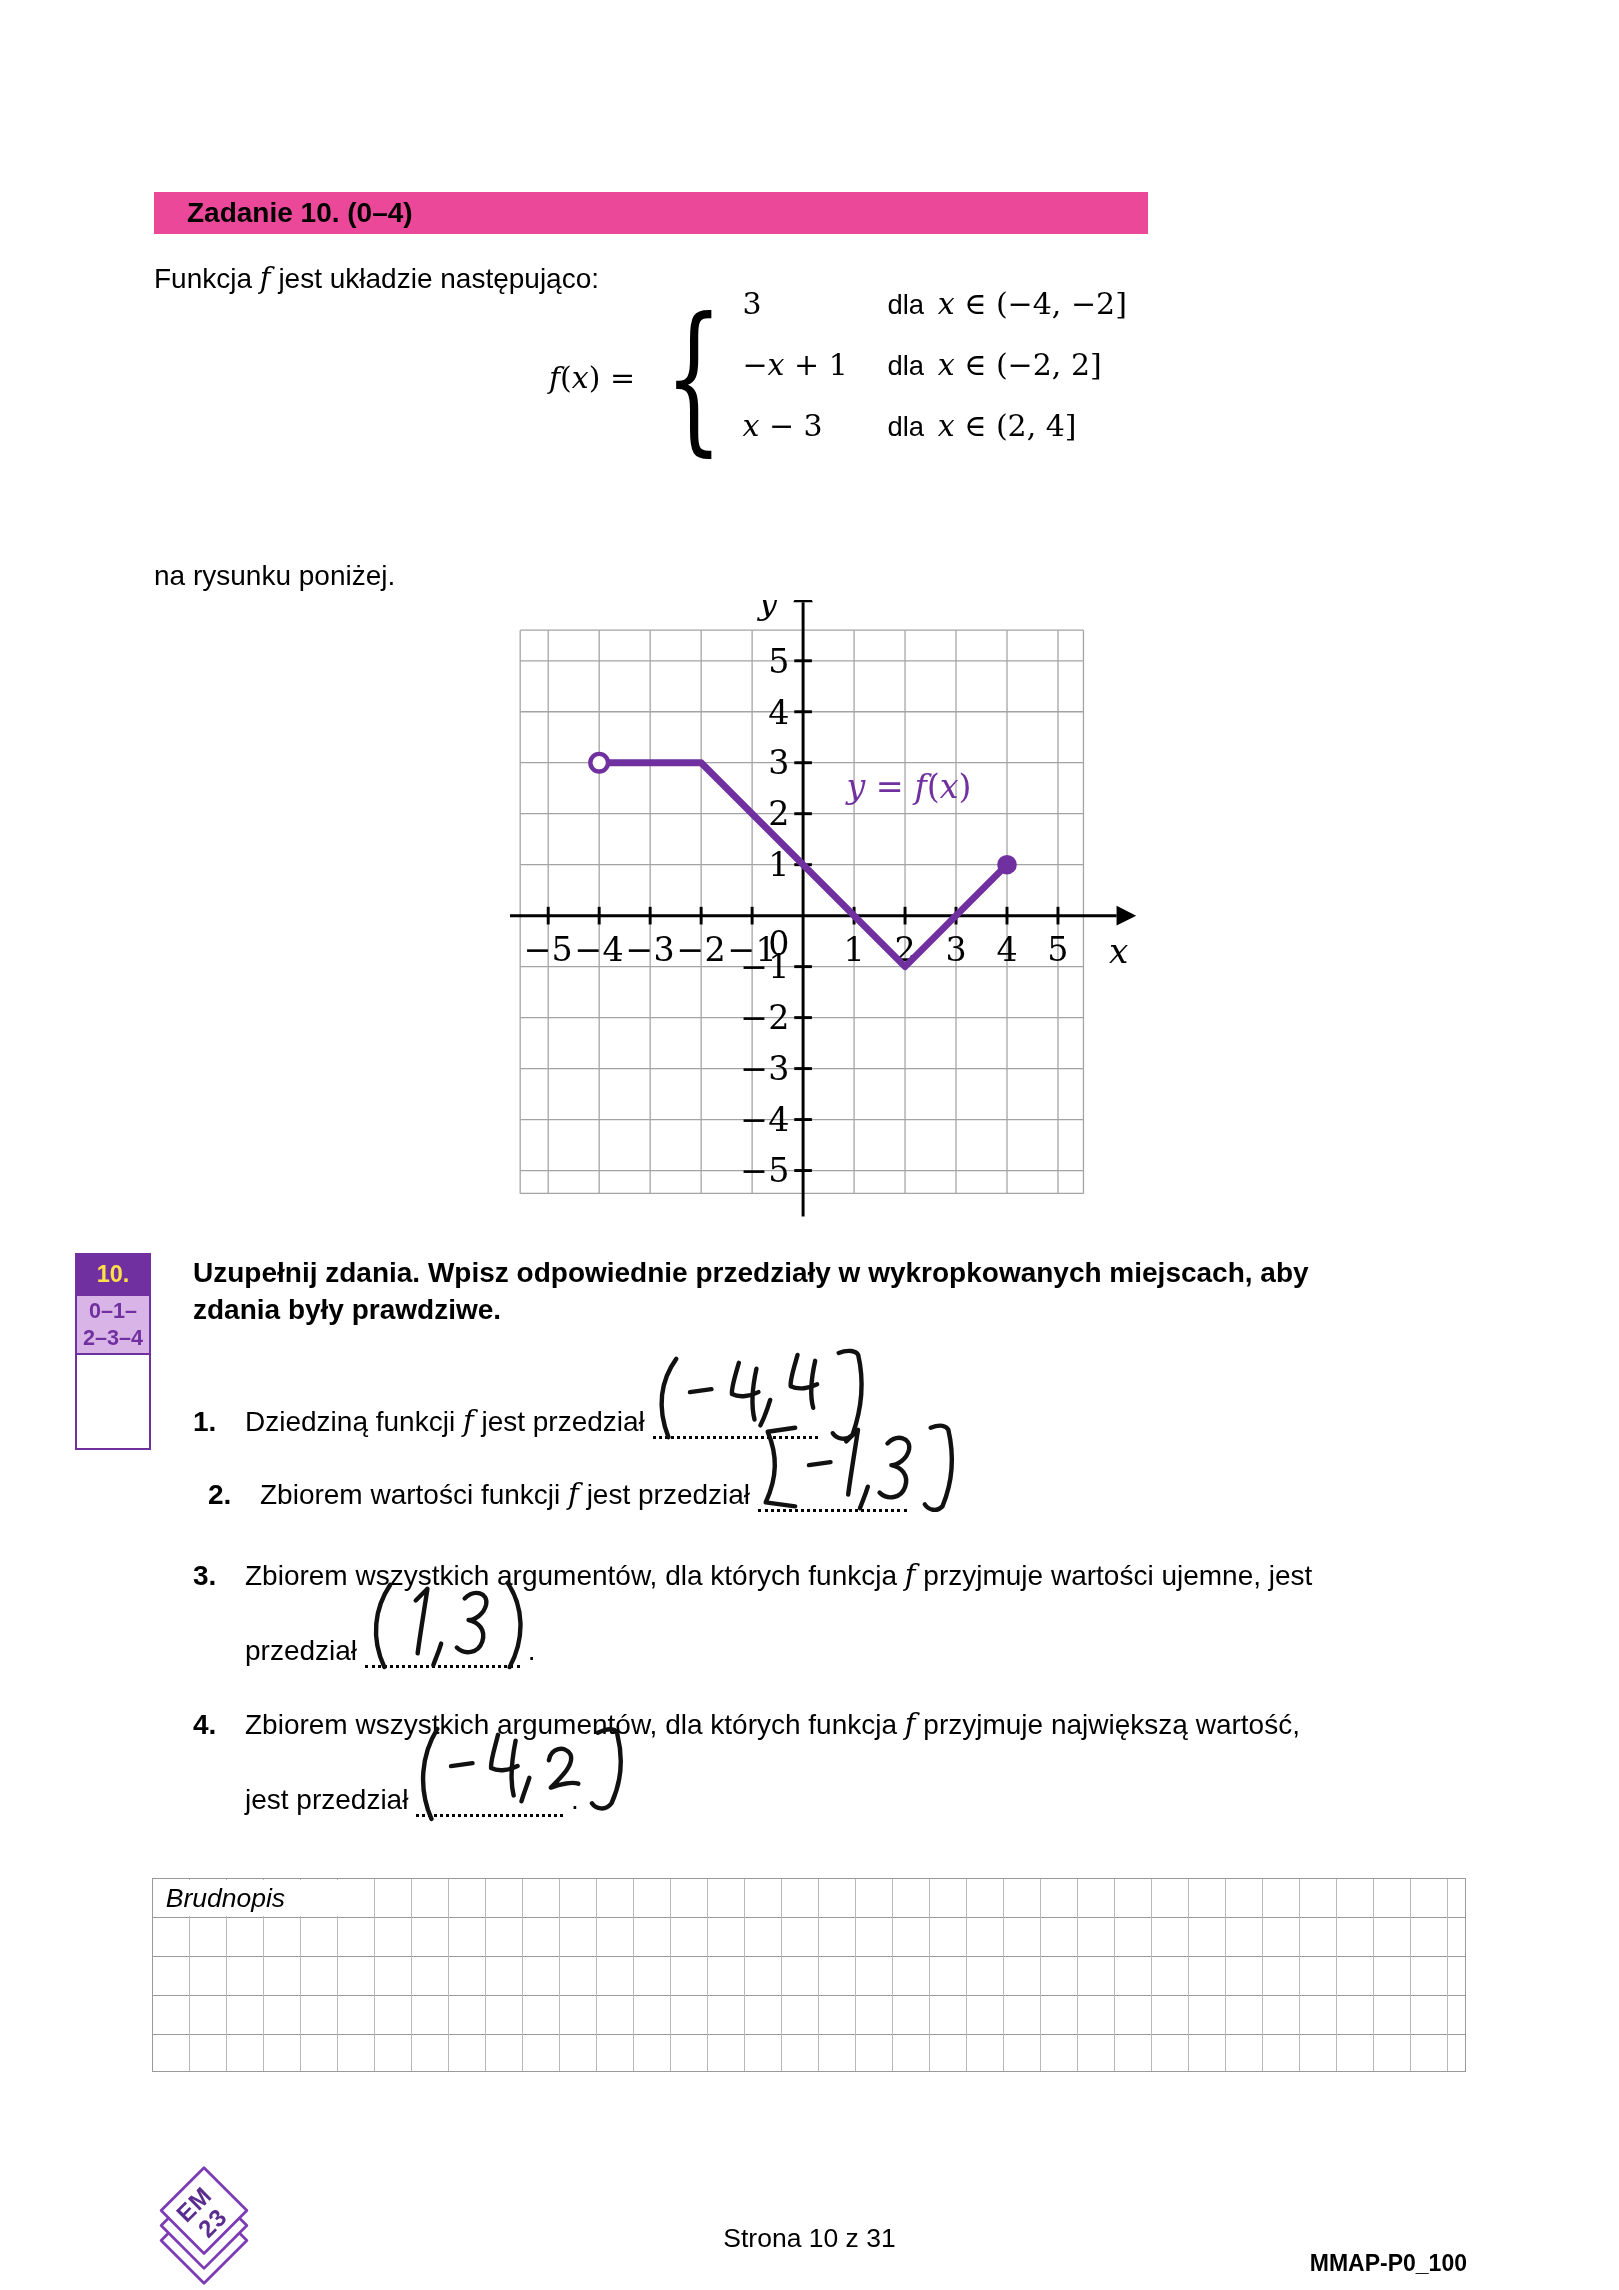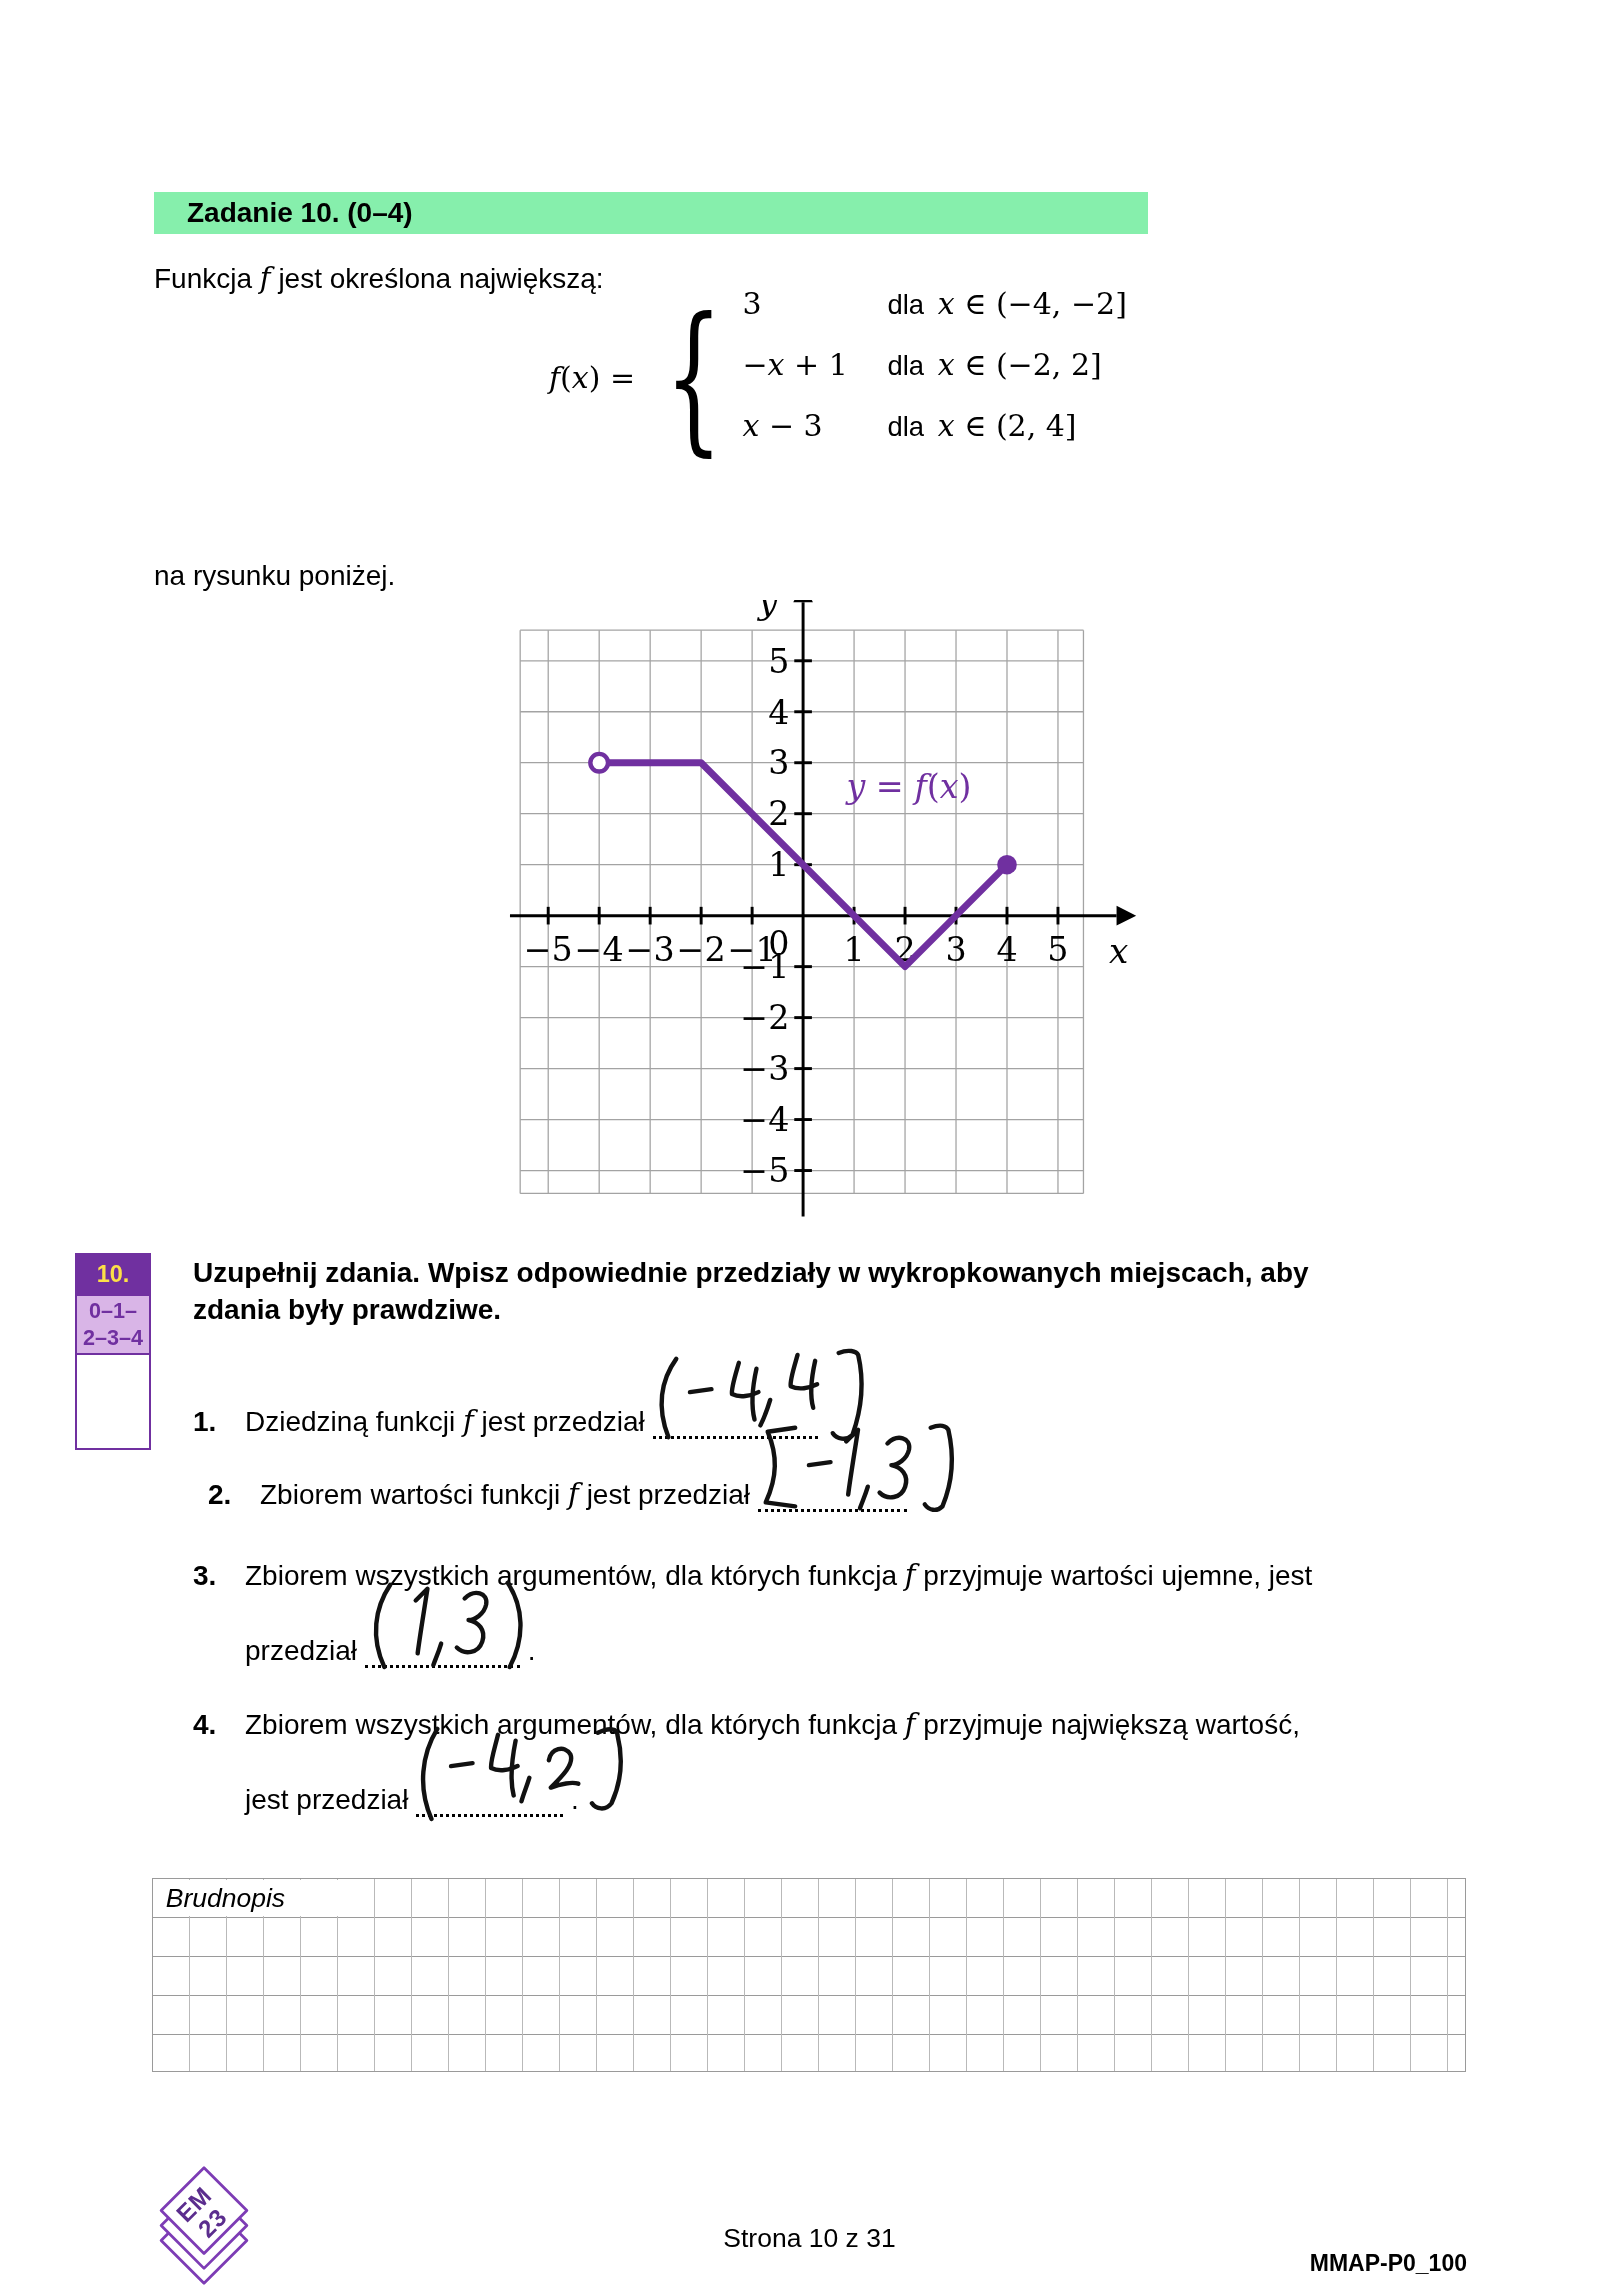"Zadanie 10. (0–4)" .task-band { background: #86efac -> #ec4899 }
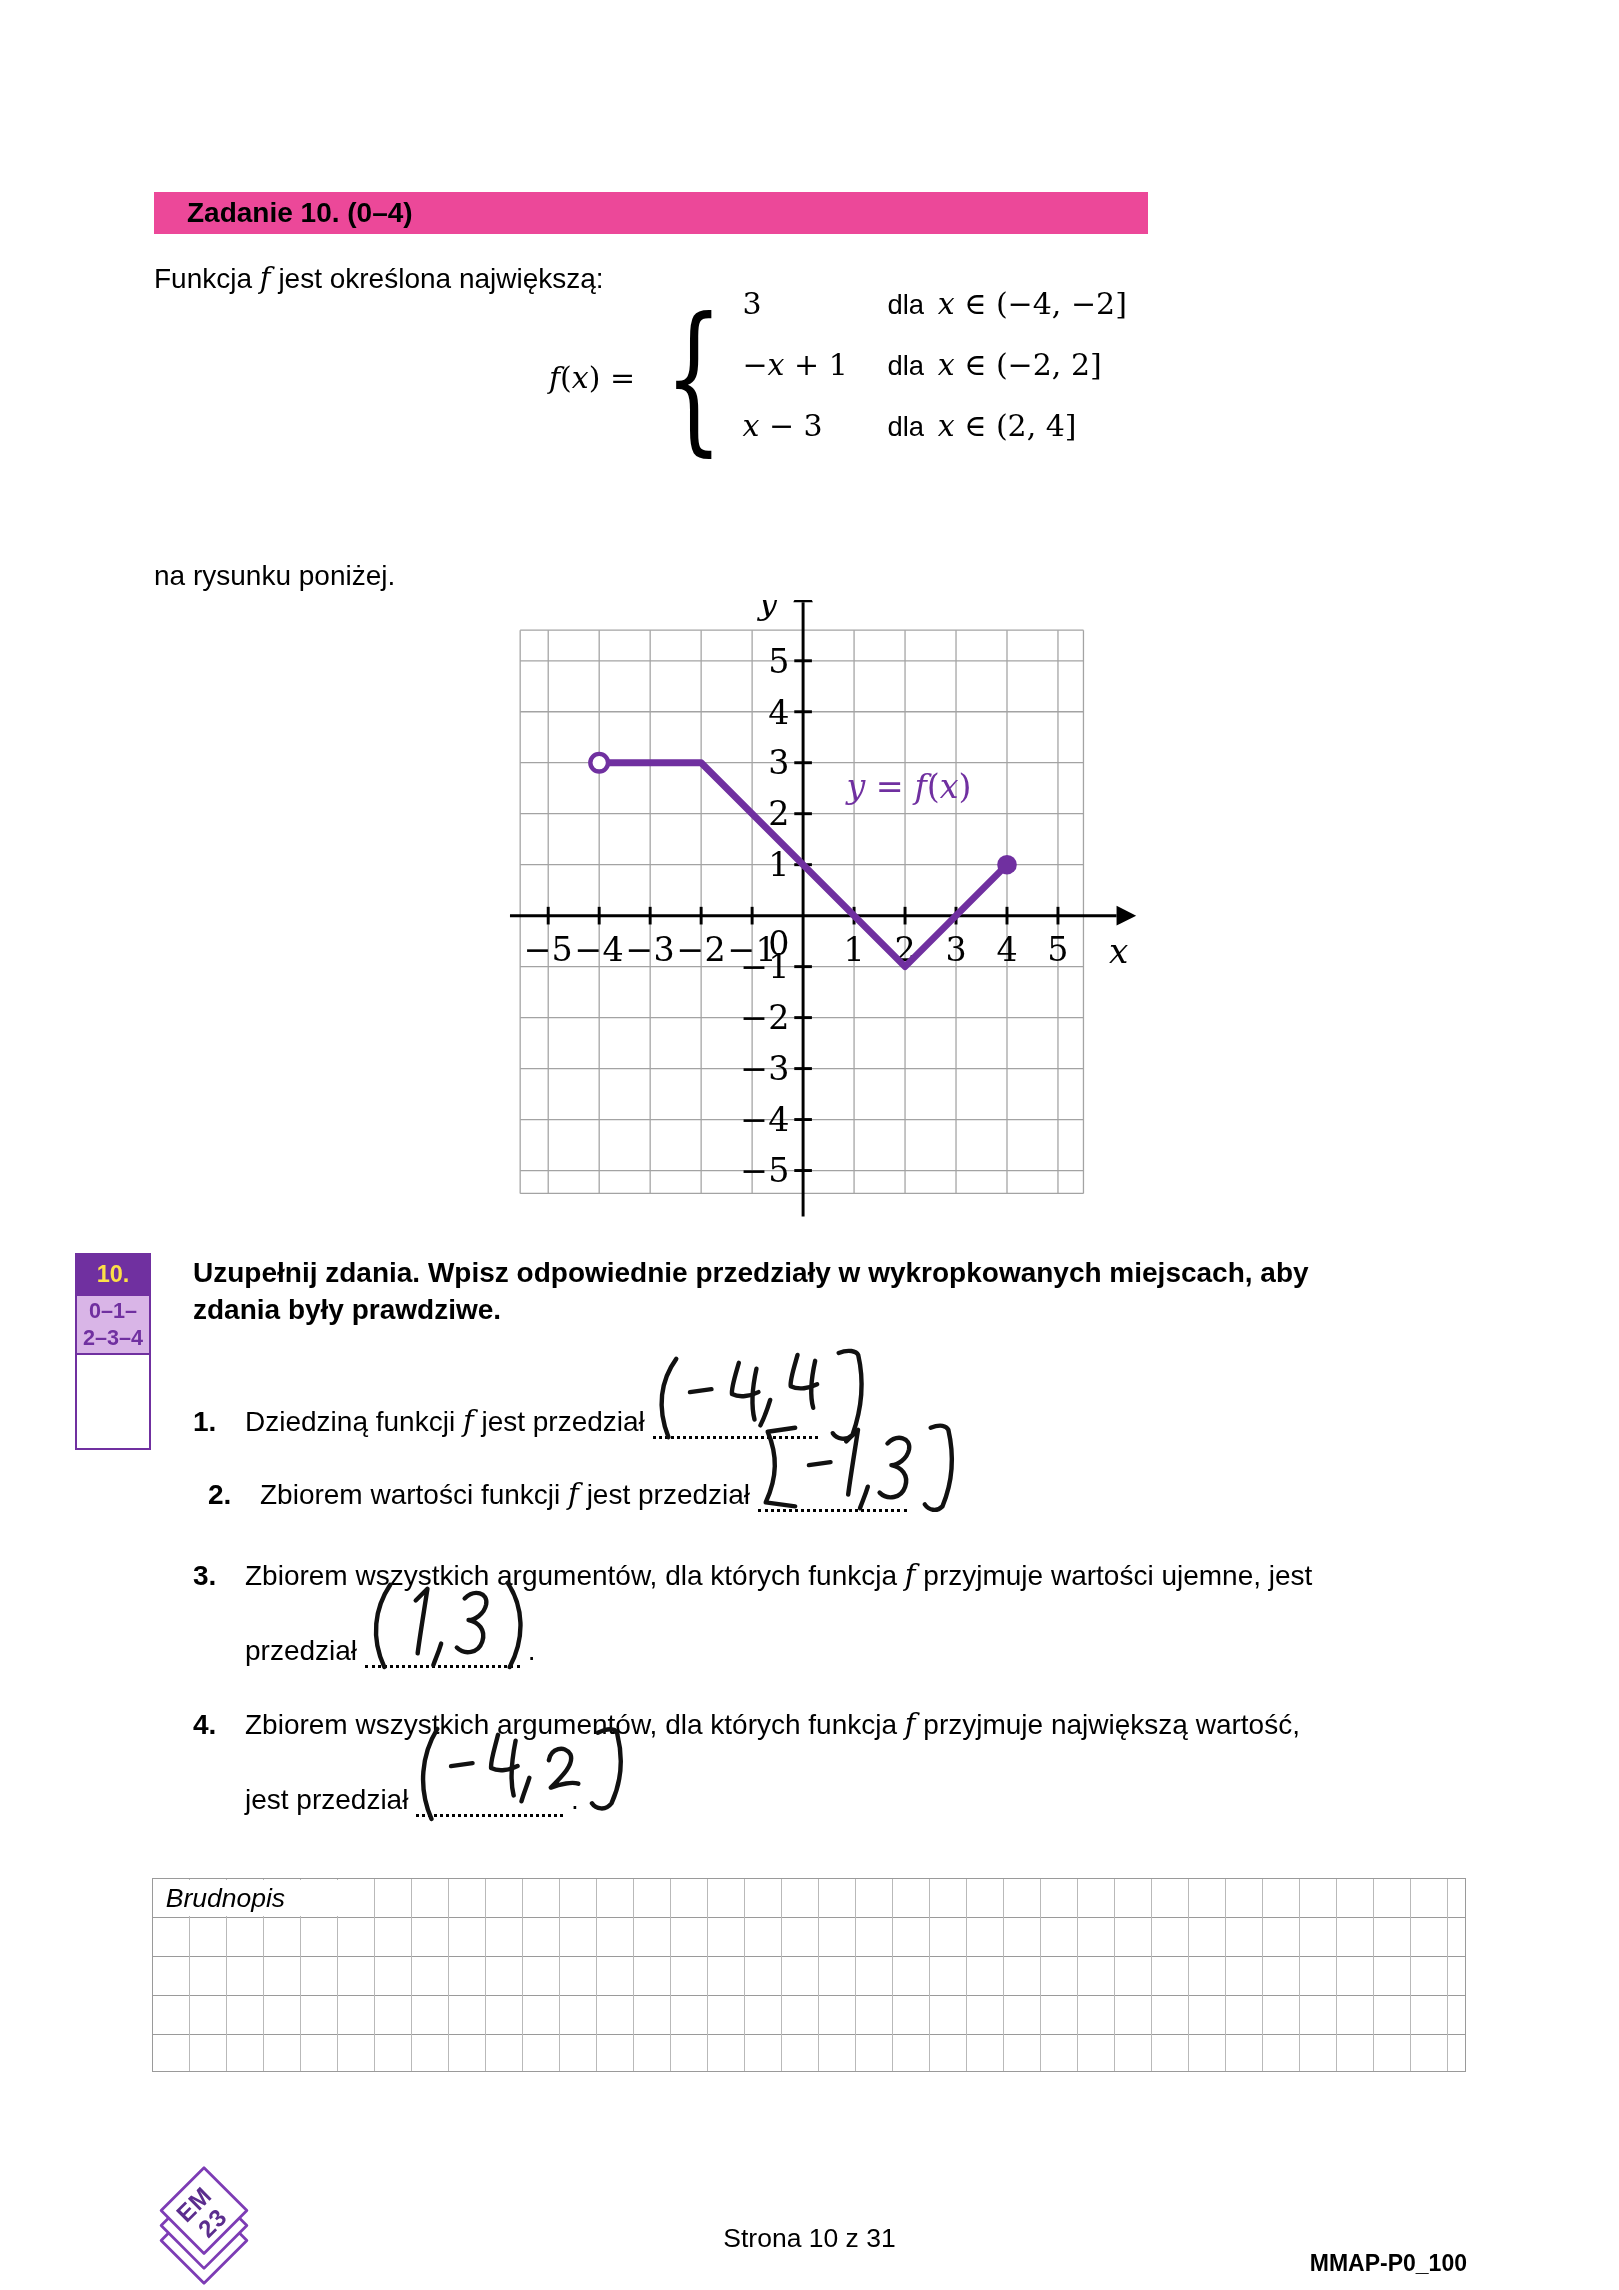"jest określona największą:" span { text: określona największą -> układzie następująco }
